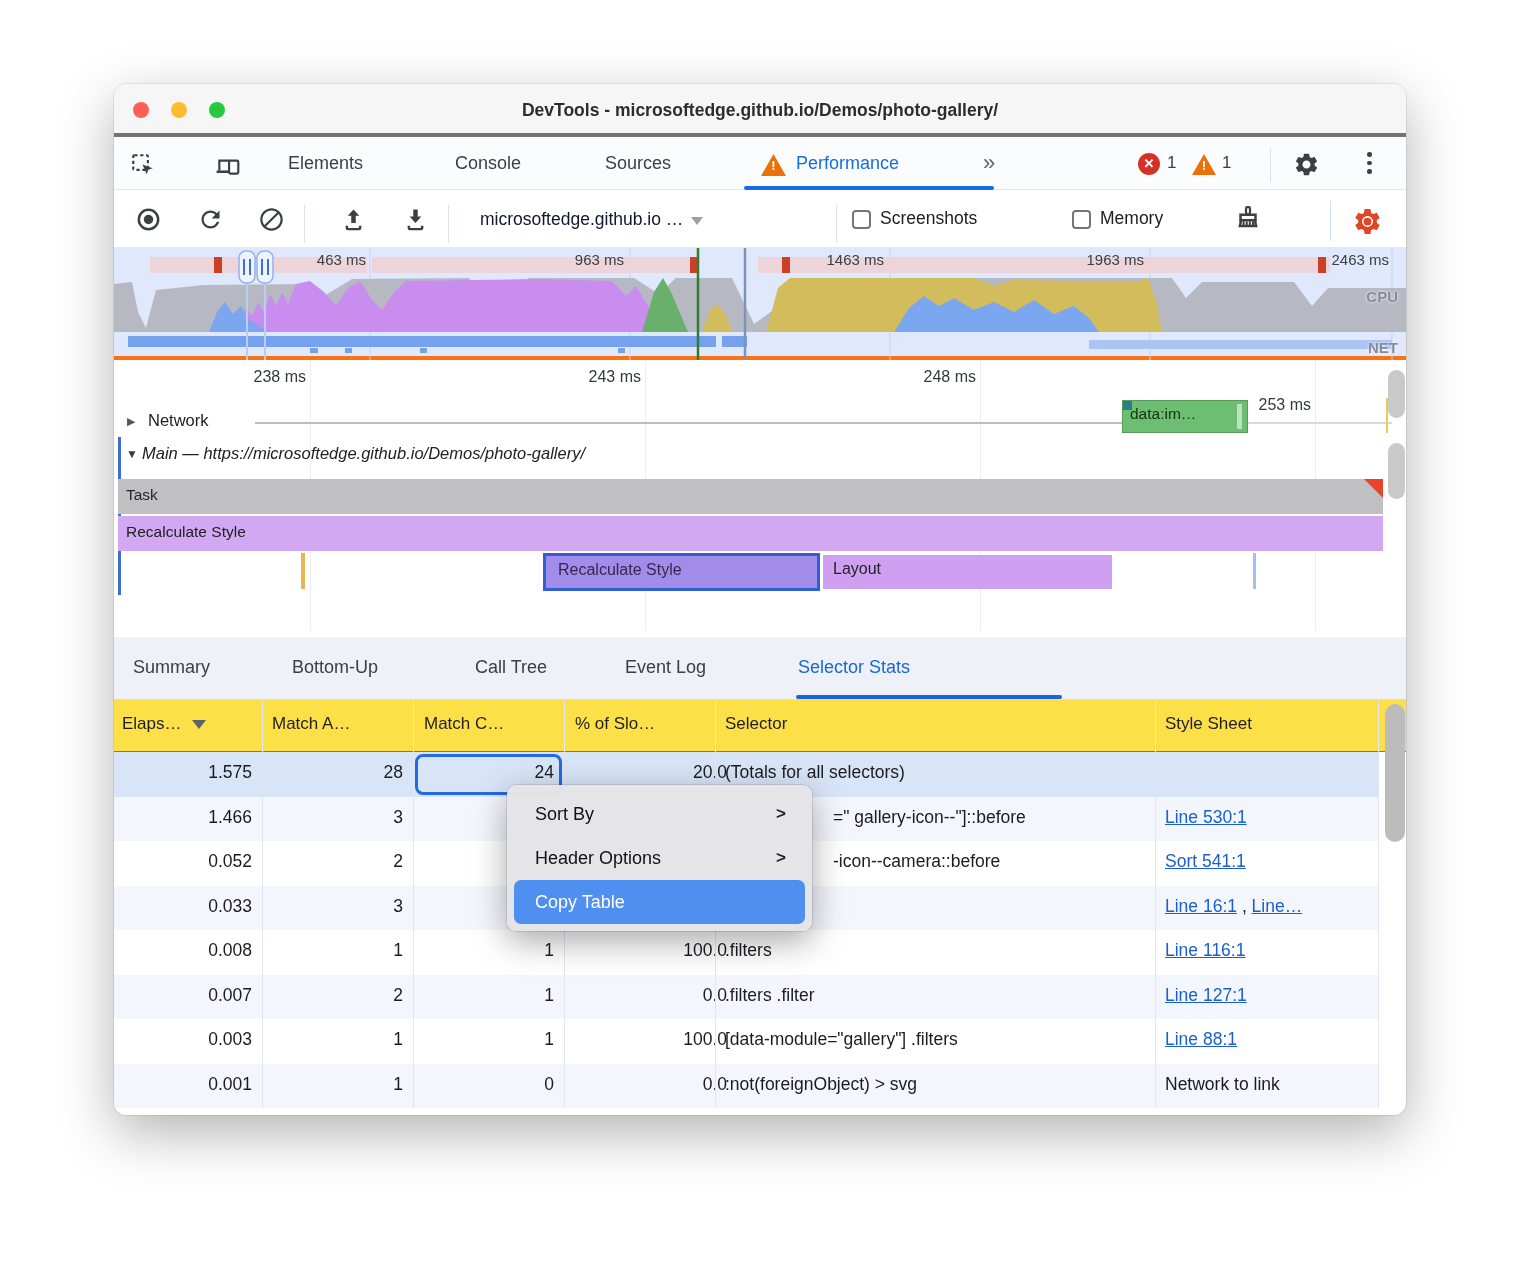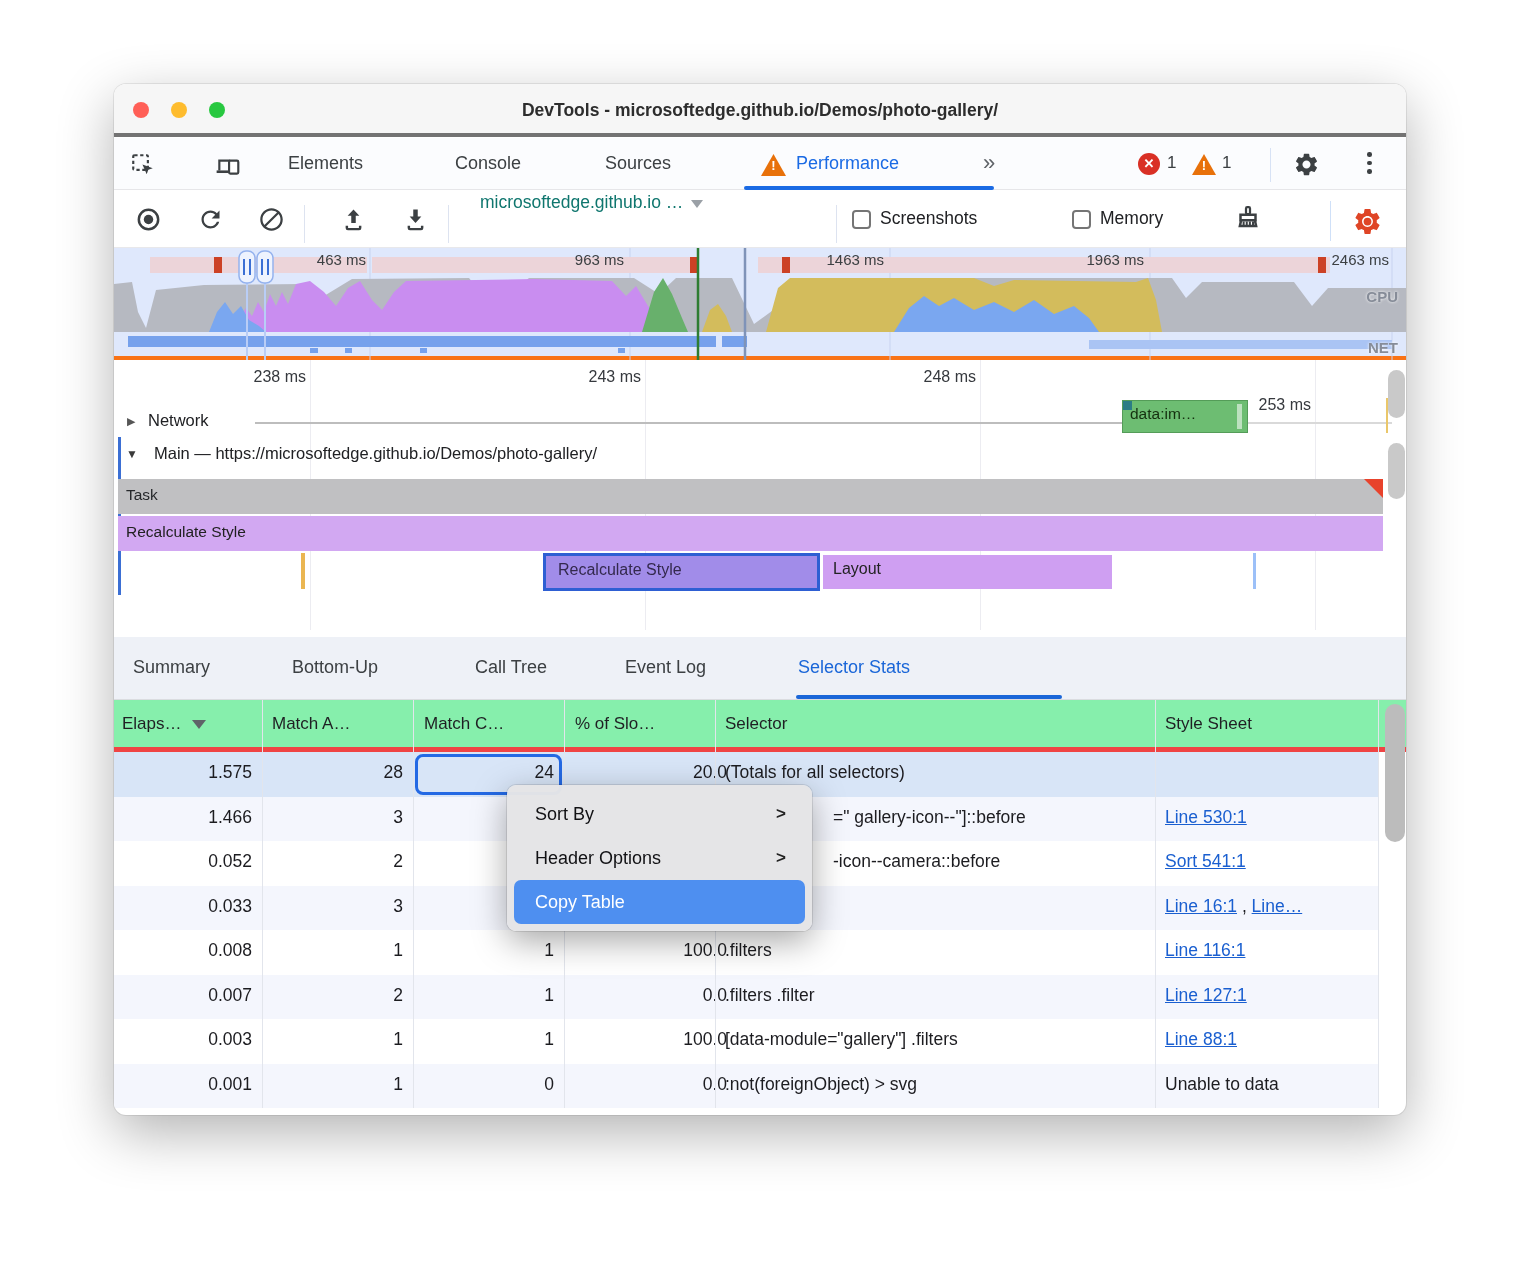"microsoftedge.github.io …" .select-text { color: #0f766e -> #0f172a; top: 1px -> 18px }
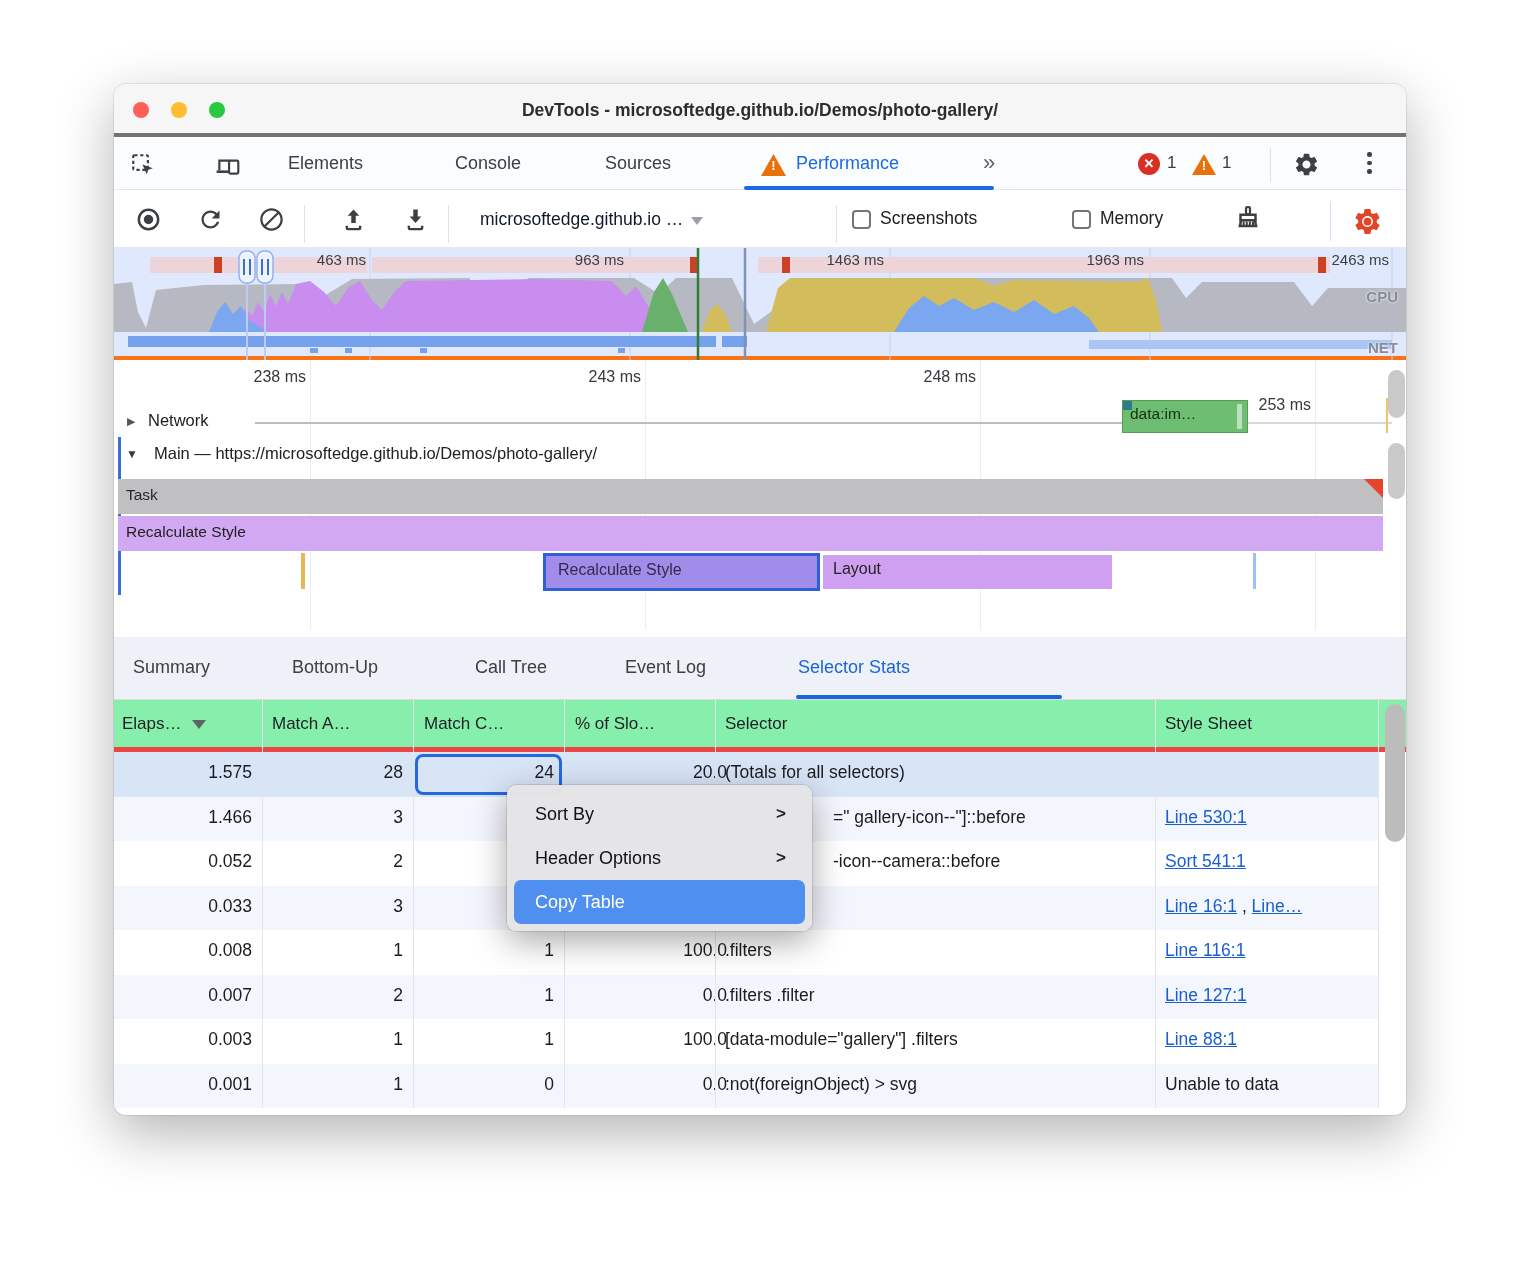"Main —" div.abs { font-style: none -> italic; left: 40px -> 28px }
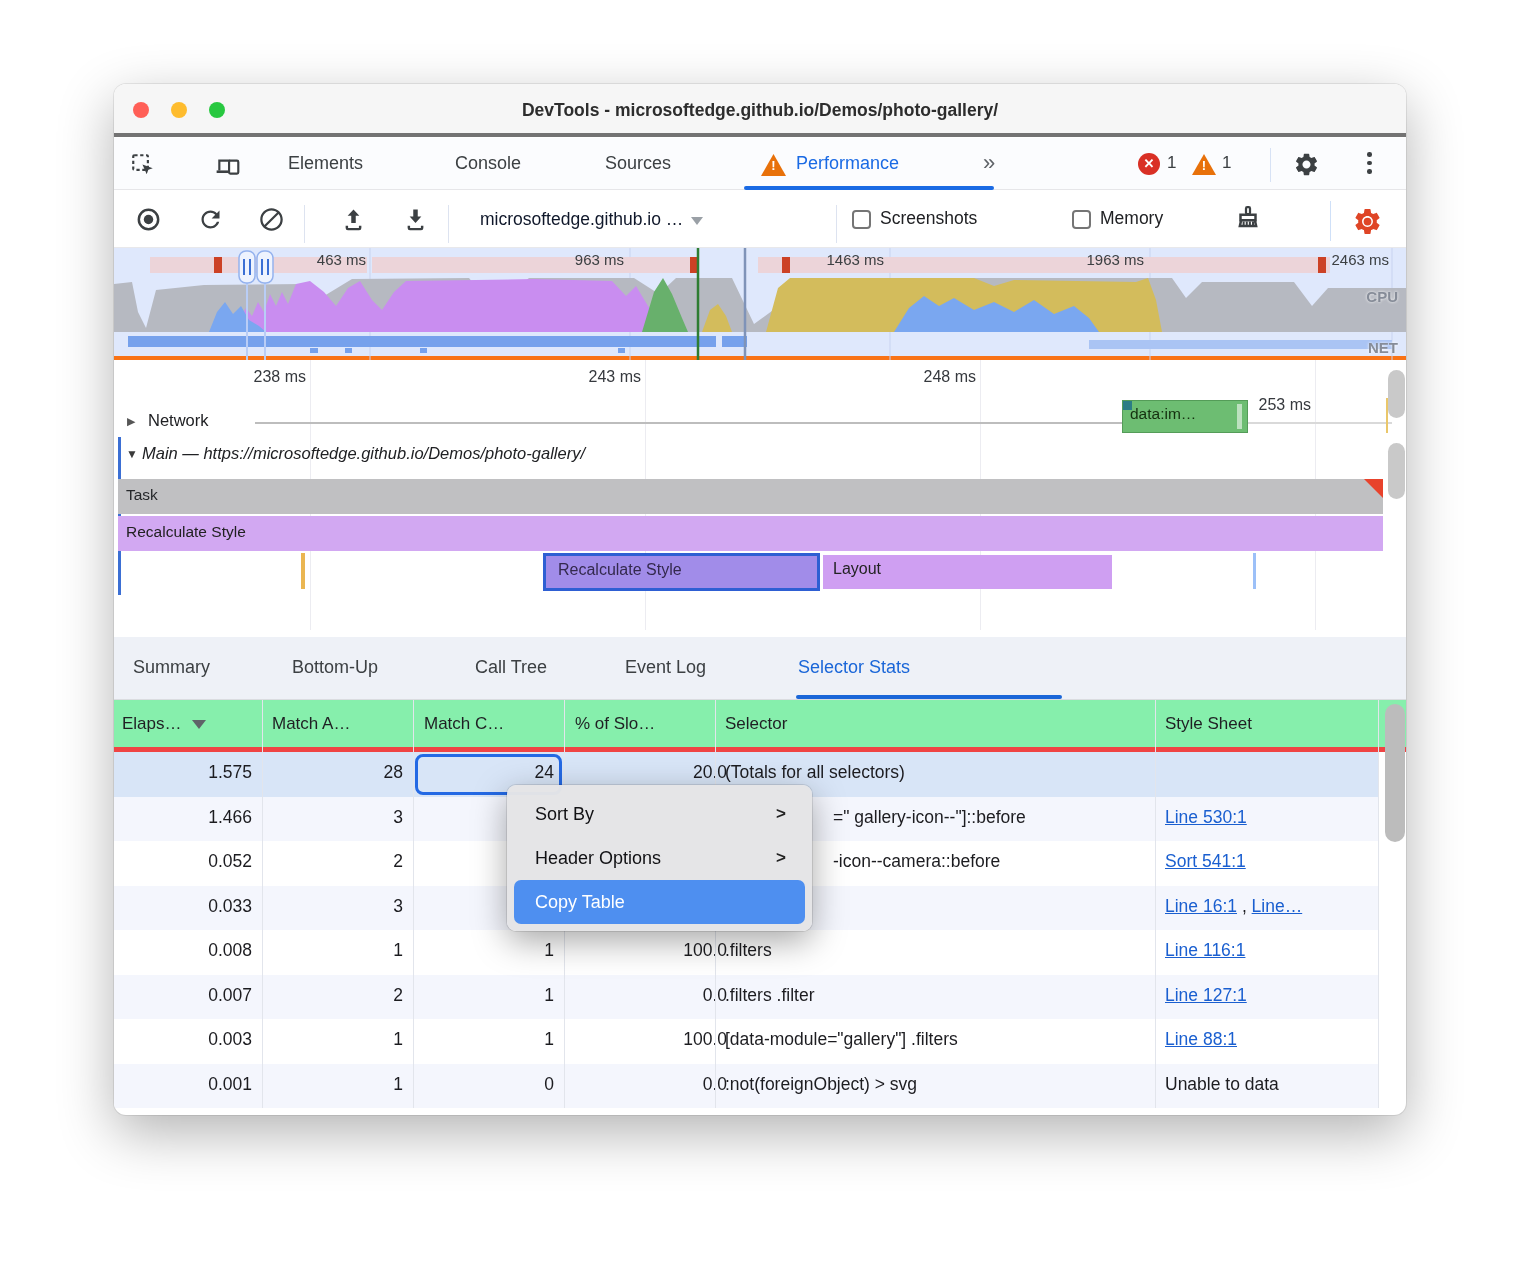"Elaps…" .thead { background: #86efac -> #fde047; border-bottom: 5px solid #ef4444 -> 1px solid #ef4444 }
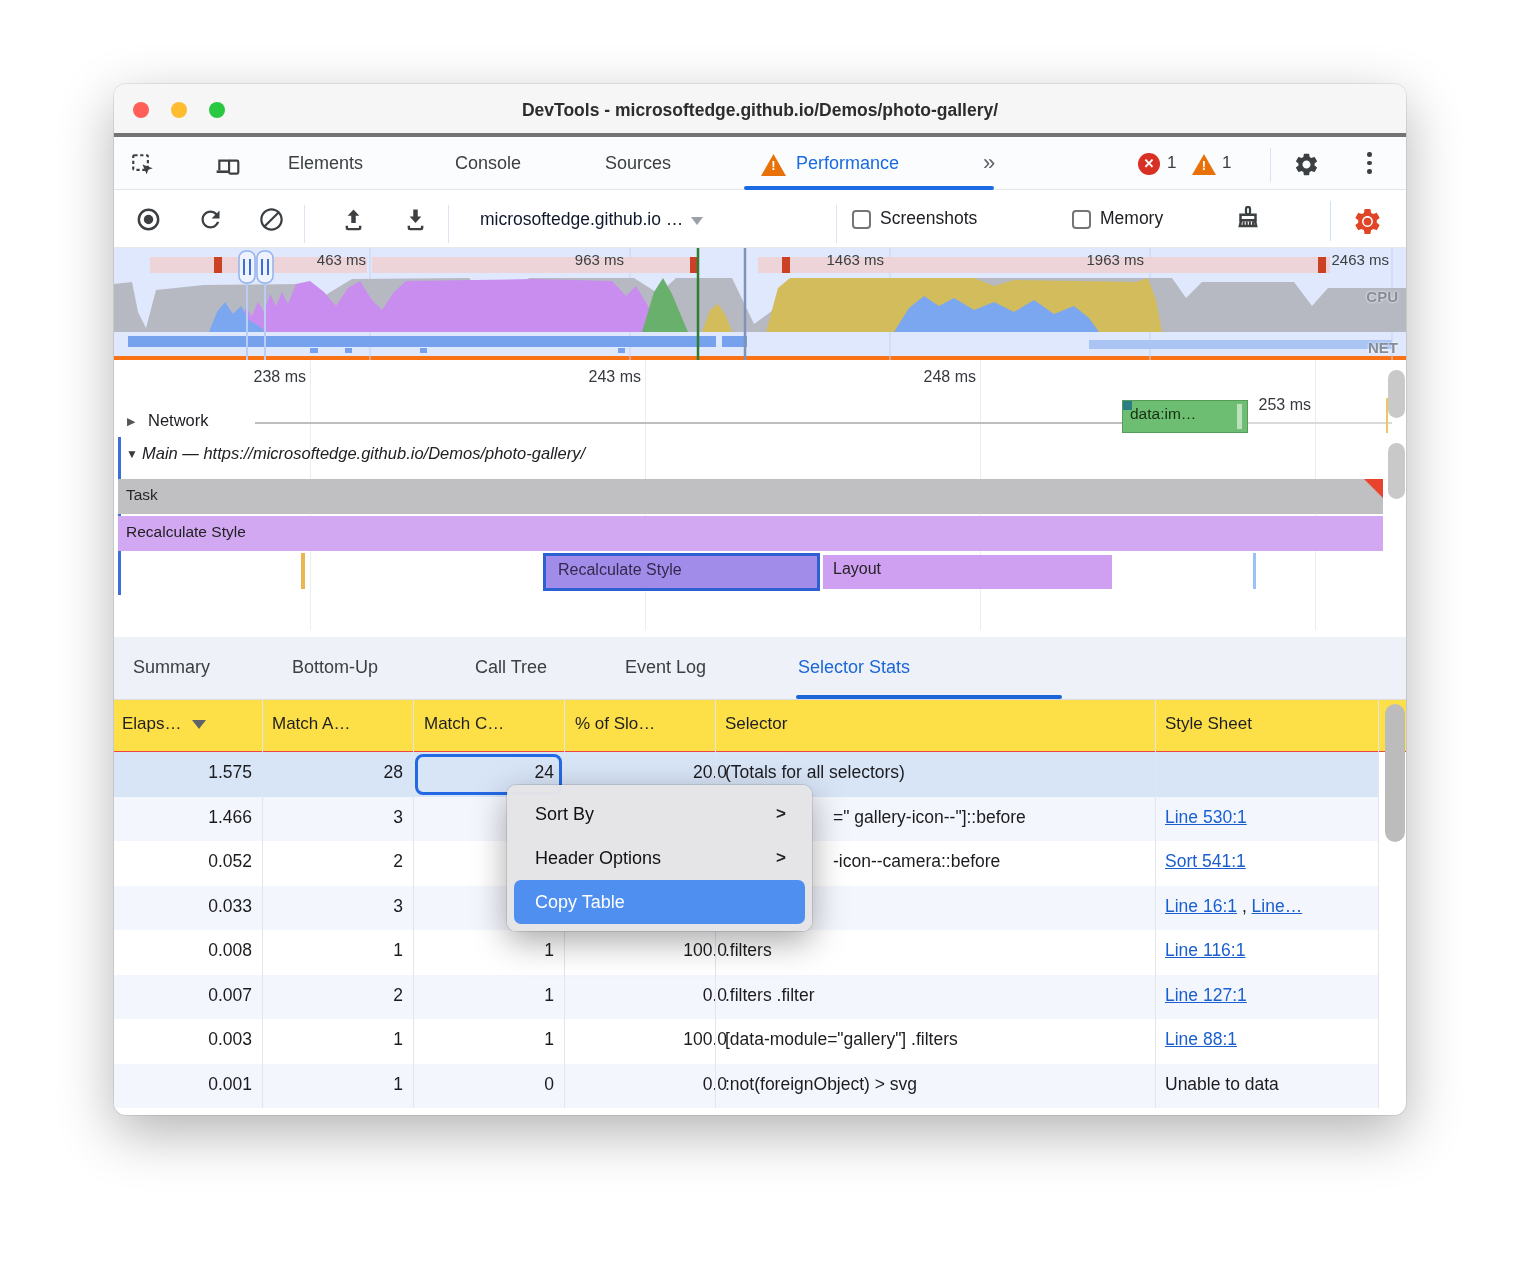"Unable to data" div.cell { text: Unable to data -> Network to link }
